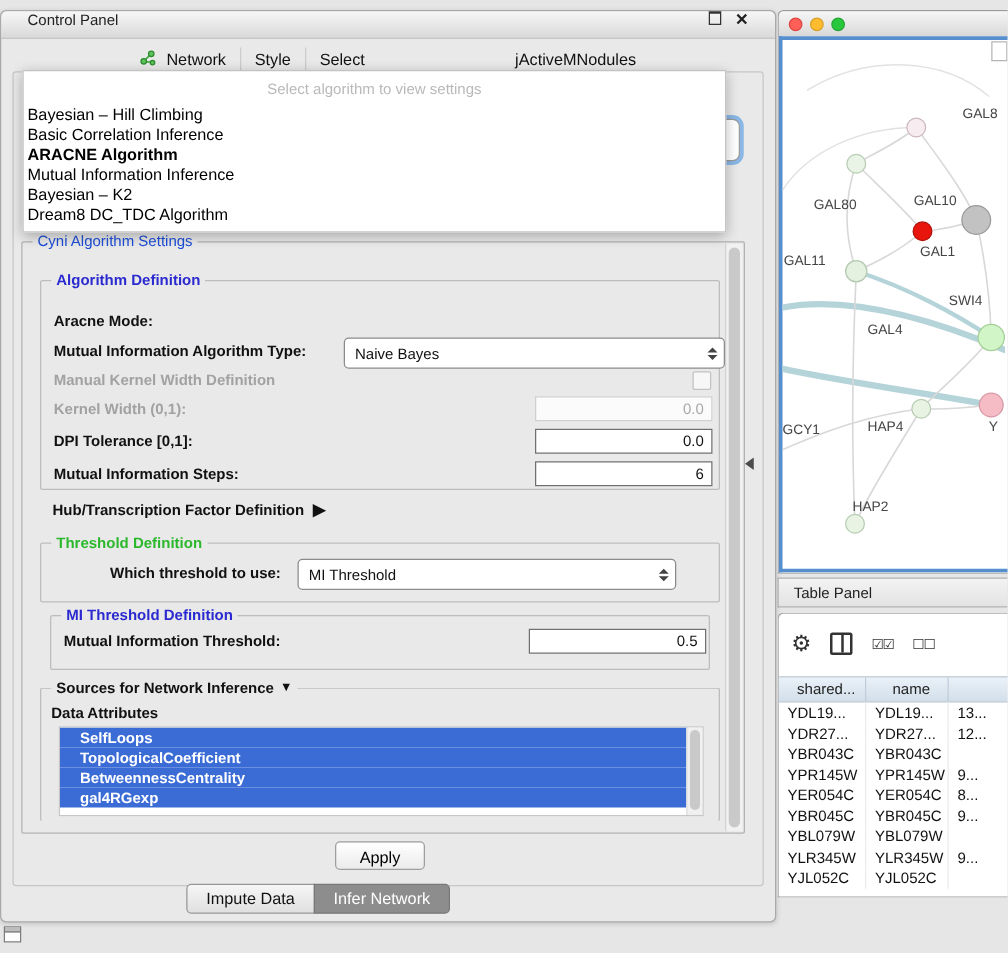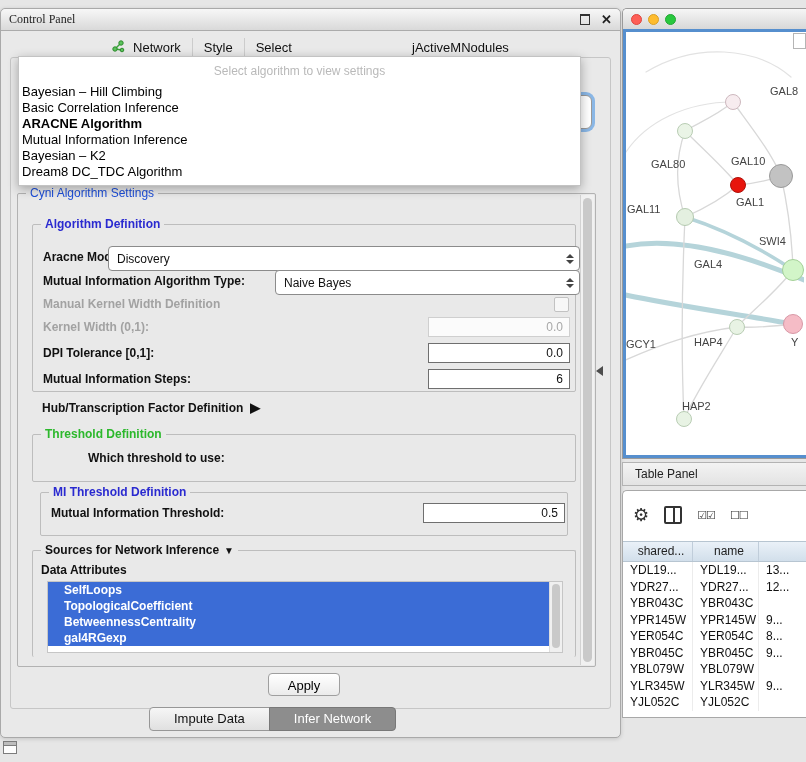"Control Panel" .cp-titlebar { align-items: center -> none; font-family: Liberation Serif, serif -> none; padding: 0 8px -> 0 21px }
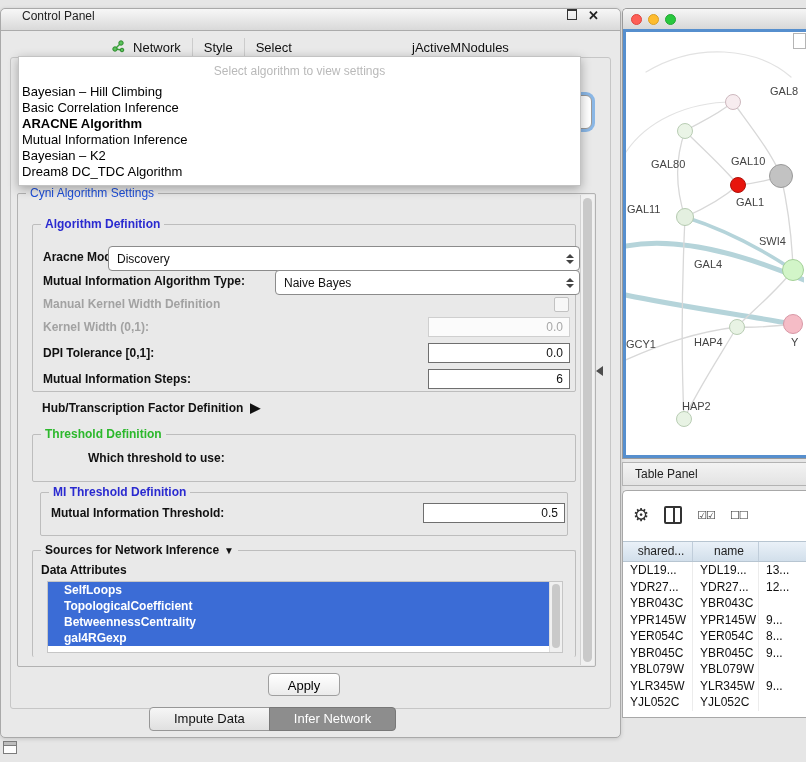"Discovery" div.combo { html: <div> <span>Discovery</span> <span> <i></i> <i></i> </span> </div> -> none }
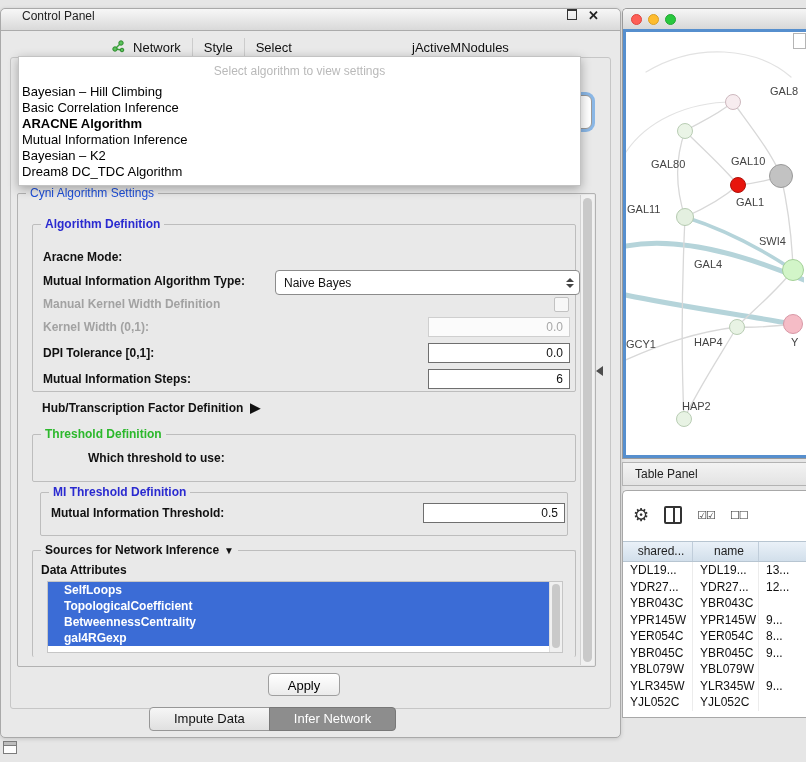"MI Threshold" div.combo { html: none -> <div> <span>MI Threshold</span> <span> <i></i> <i></i> </span> </div> }
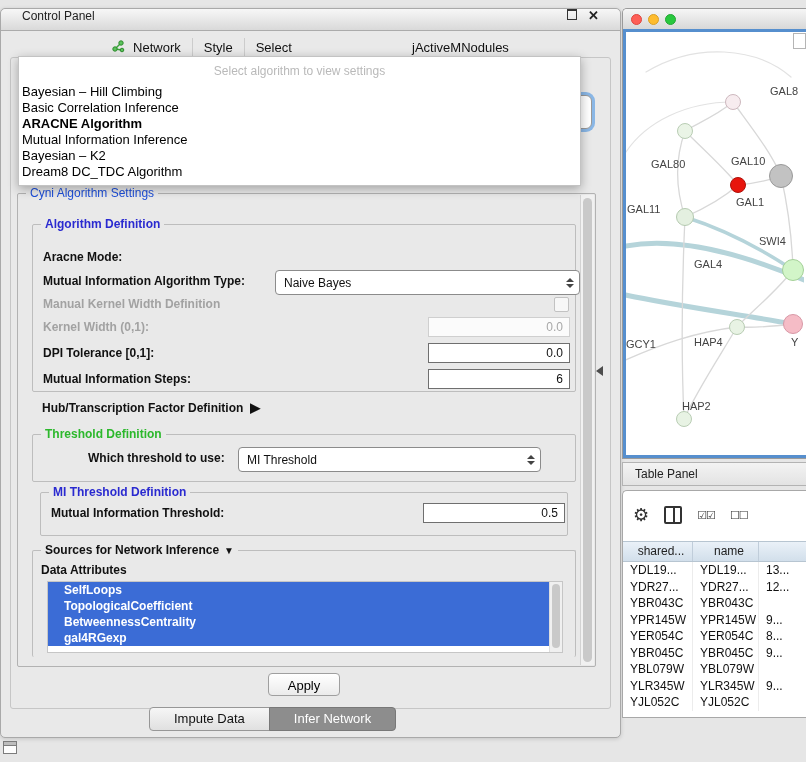"Impute Data" .btab { padding: 0 24px -> 0 15px }
